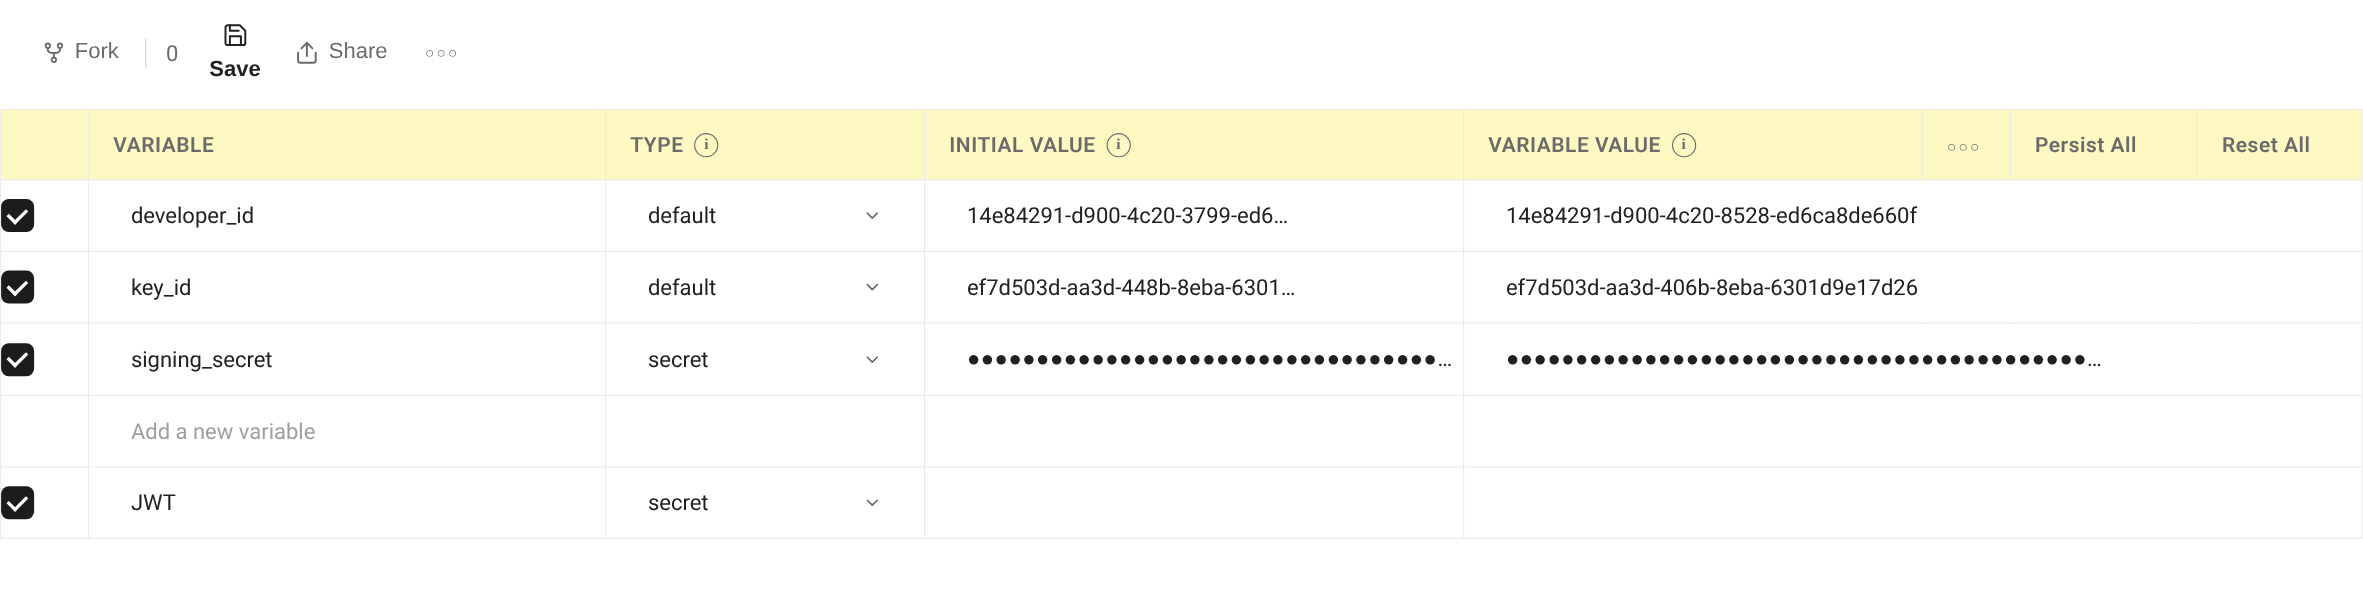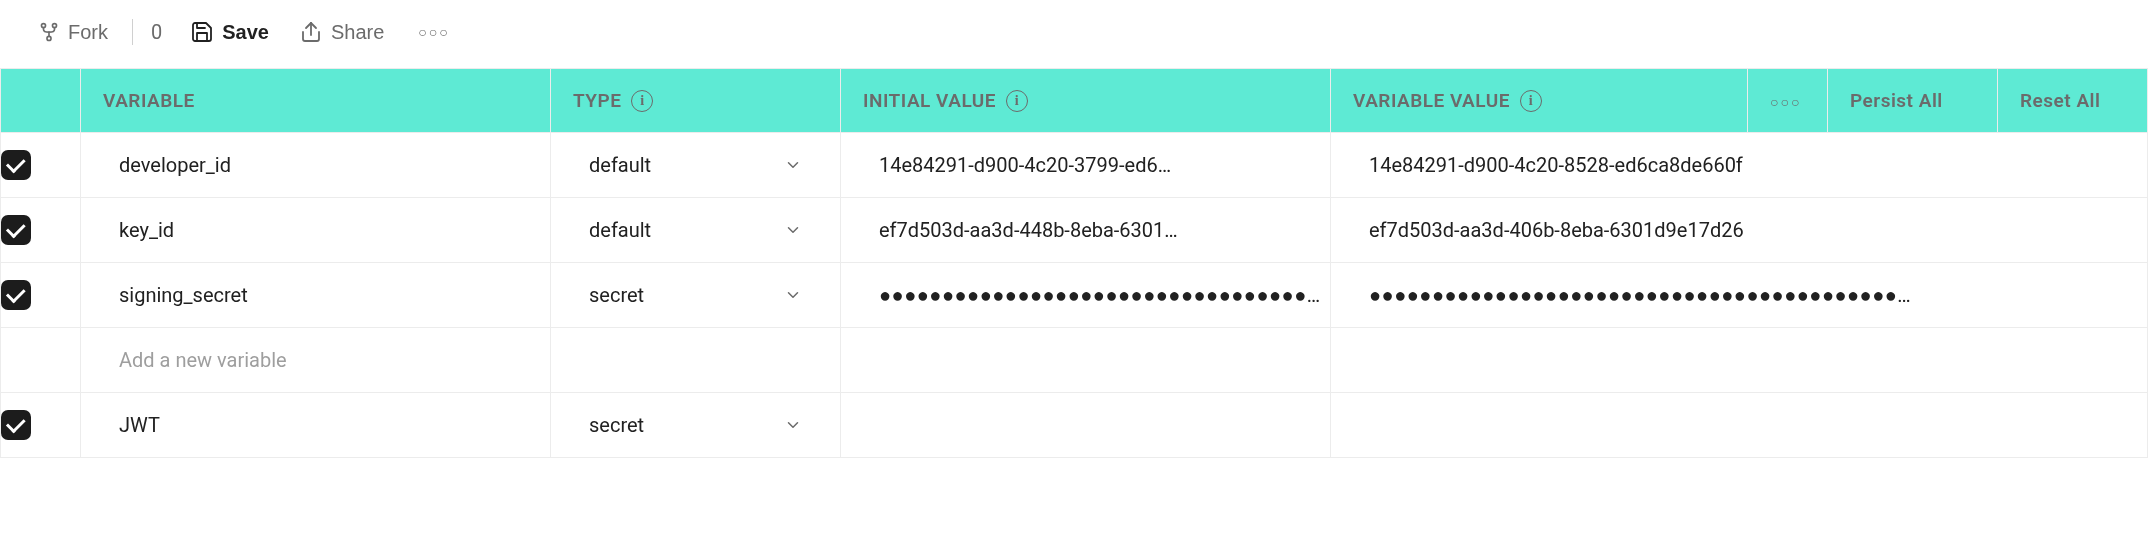"Save" .action-btn.dark { flex-direction: none -> column }
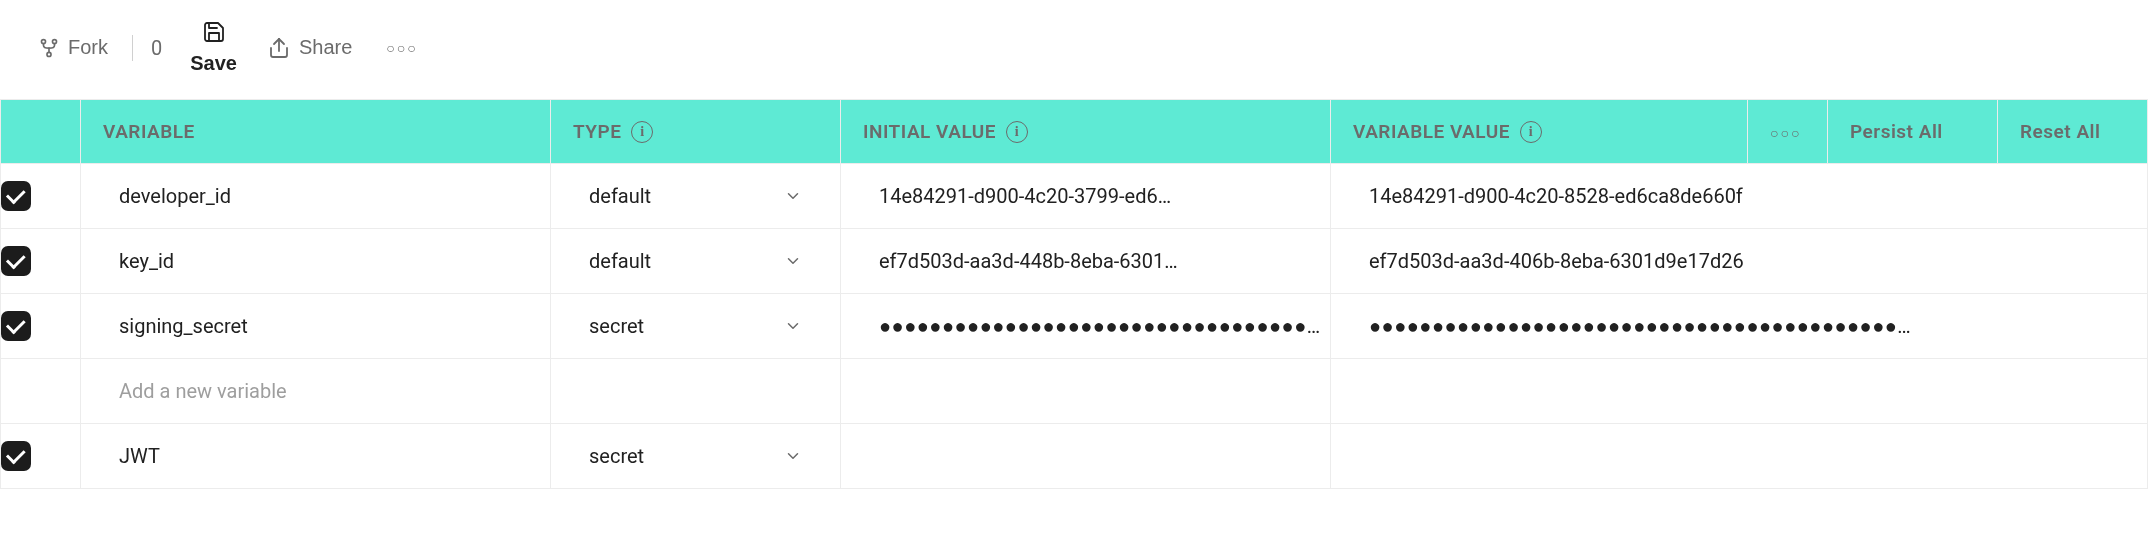"VARIABLE" .table thead th { background: #5eead4 -> #fef9c3 }
